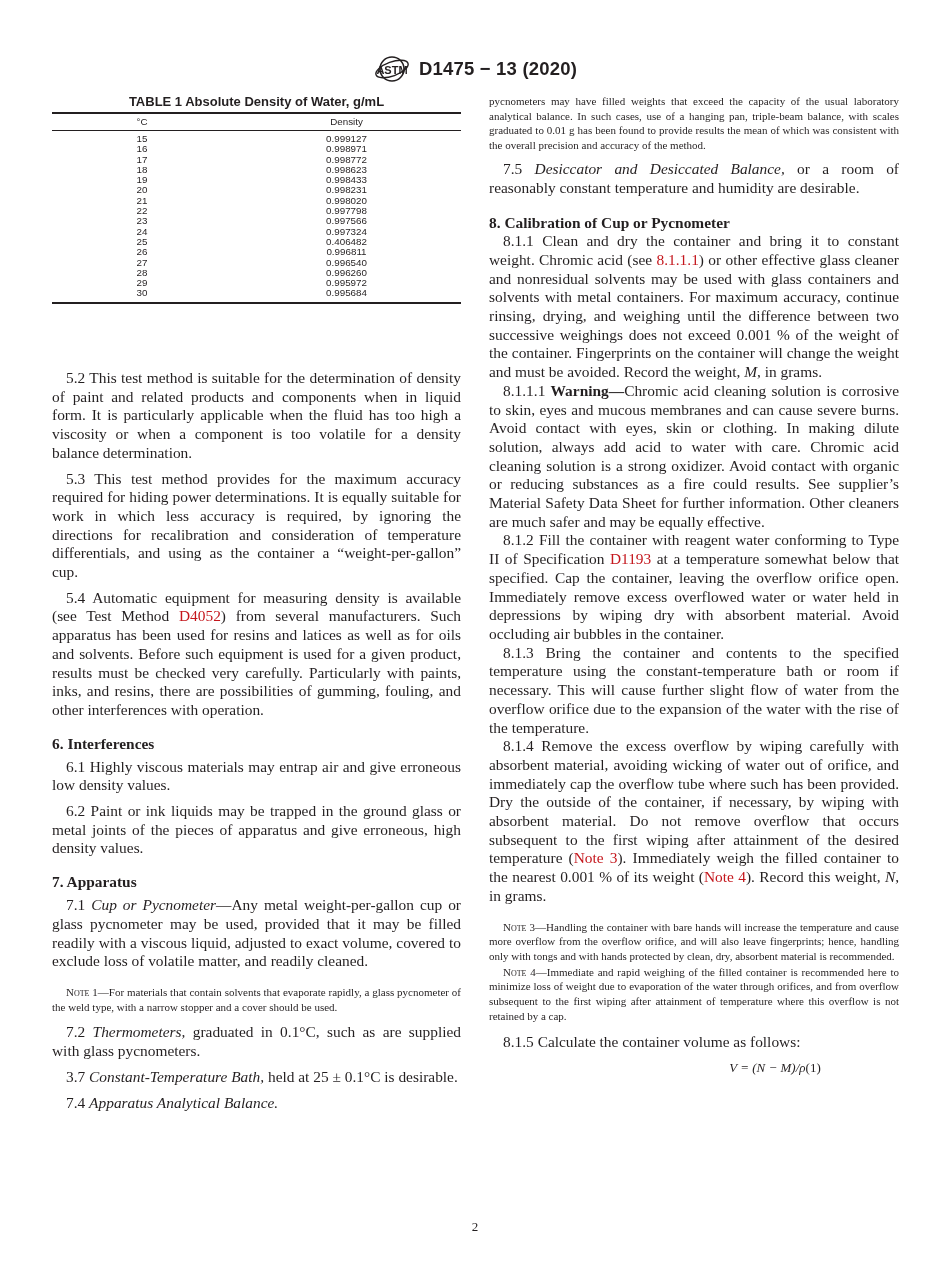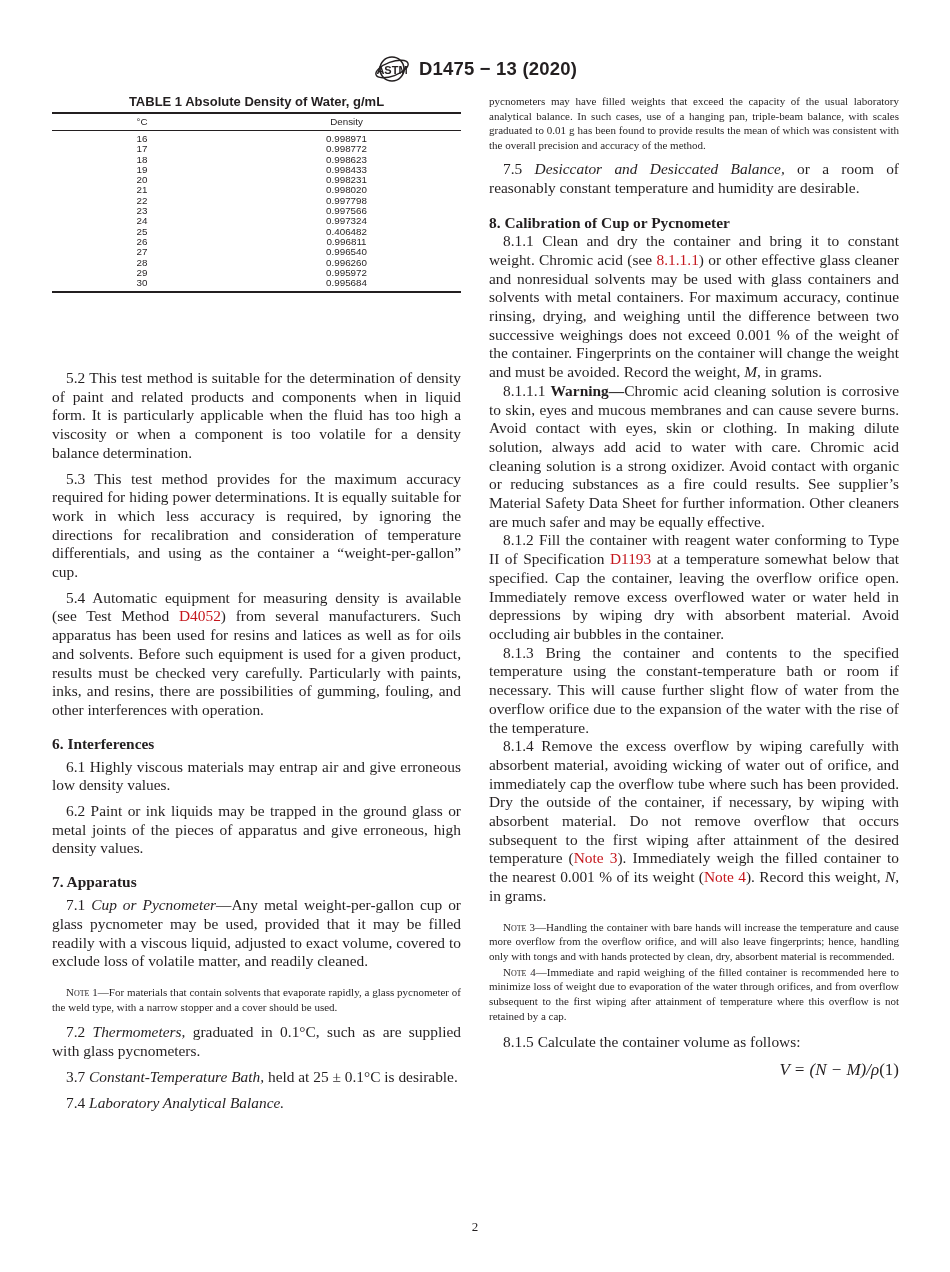"15" tr { html: none -> <tr> <td>15</td> <td>0.999127</td> </tr> }
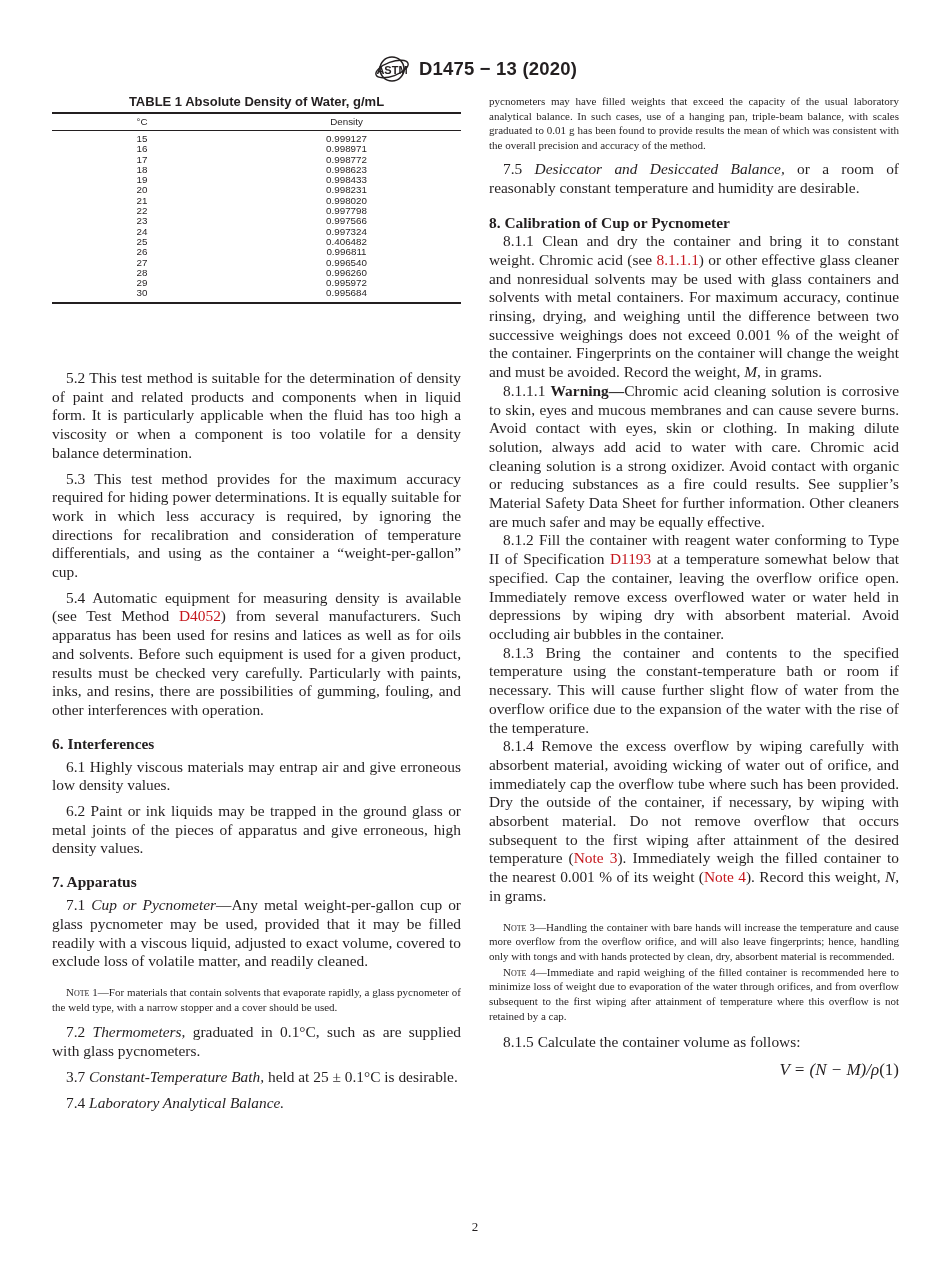"V = (N − M)/ρ" .eq { font-size: 17px -> 13px; justify-content: flex-end -> center }
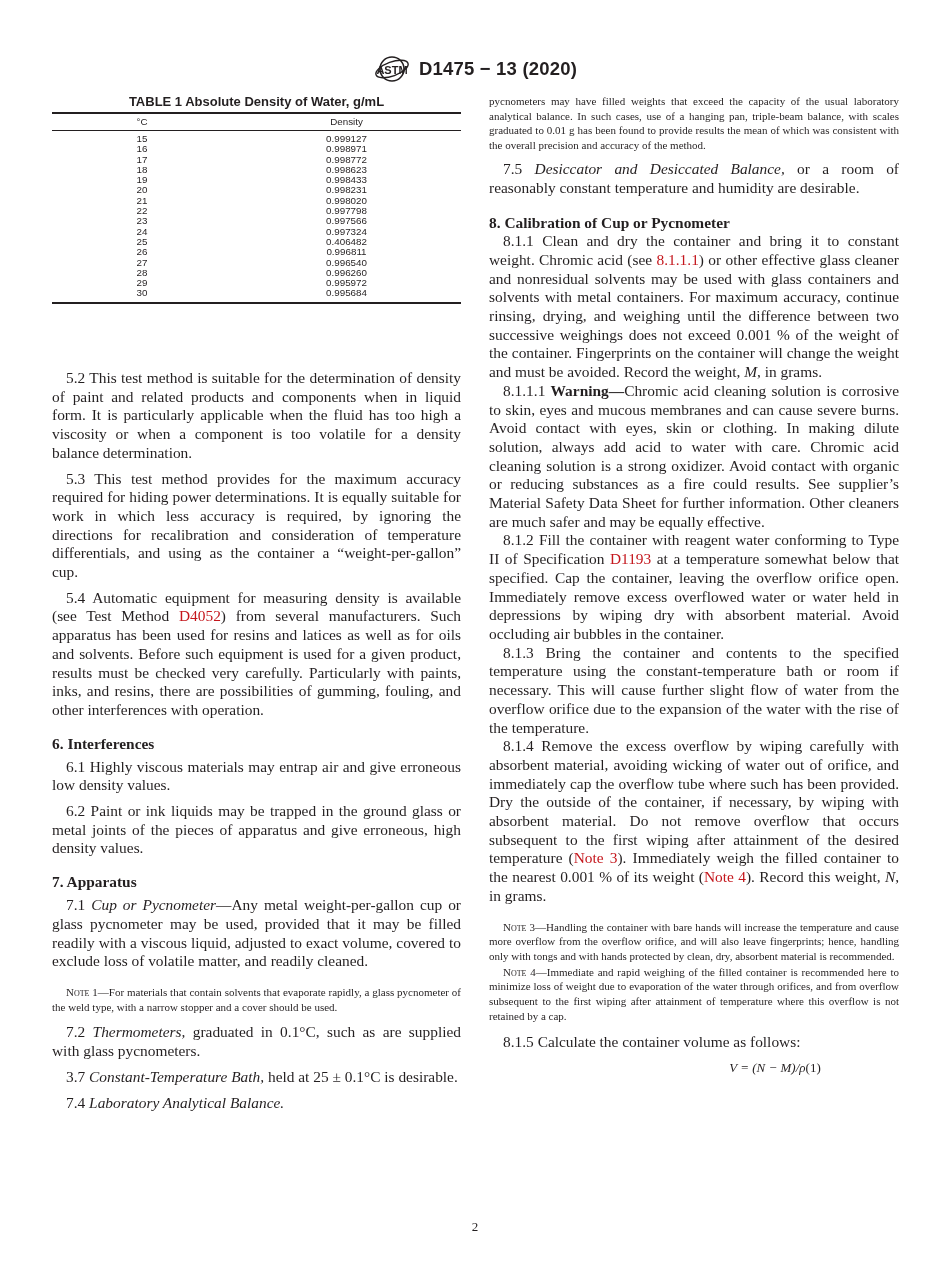"Laboratory Analytical Balance." span.ital { text: Laboratory -> Apparatus }
